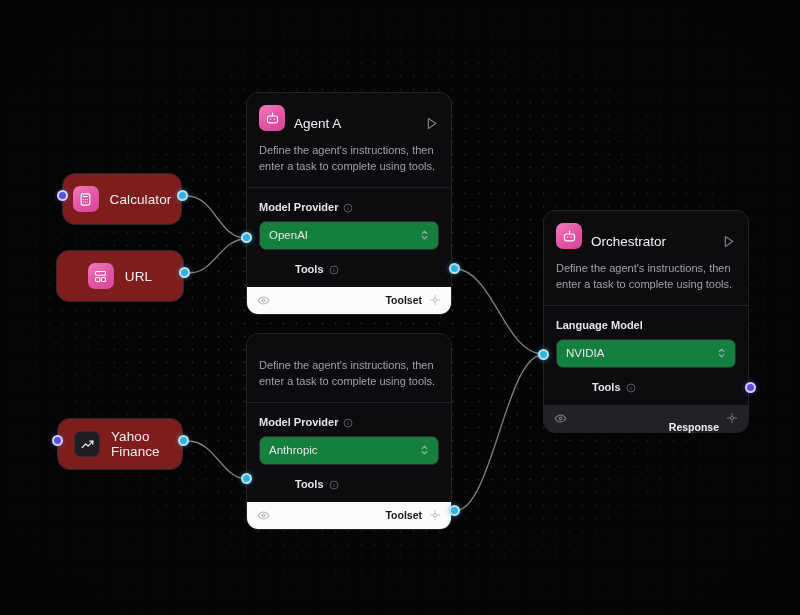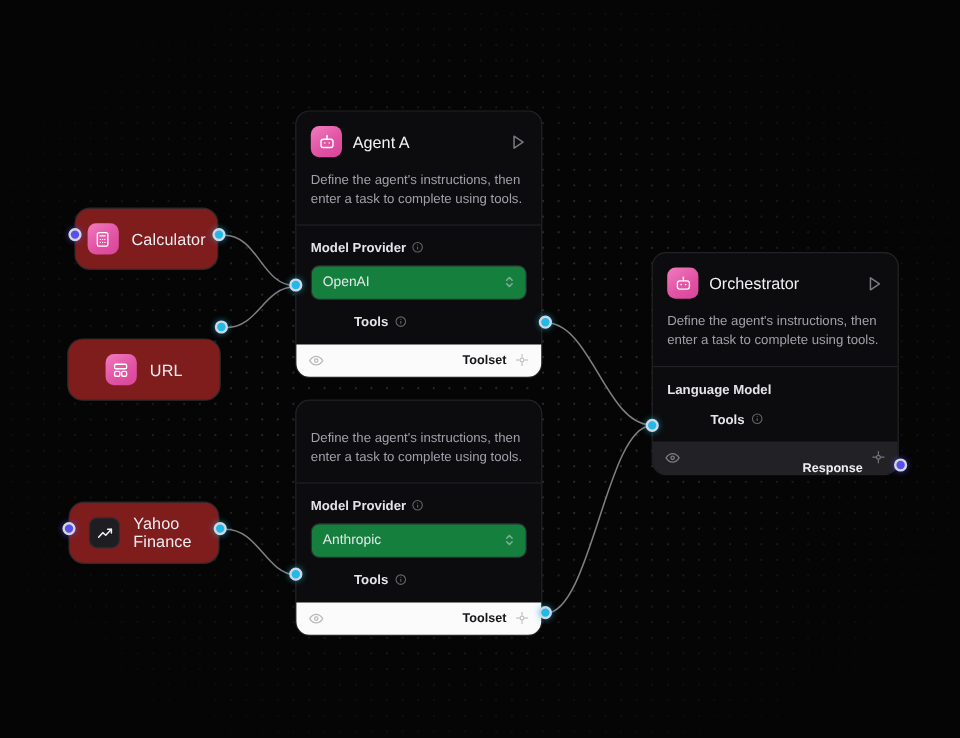"Agent A" .n-title-row { align-items: center -> flex-end }
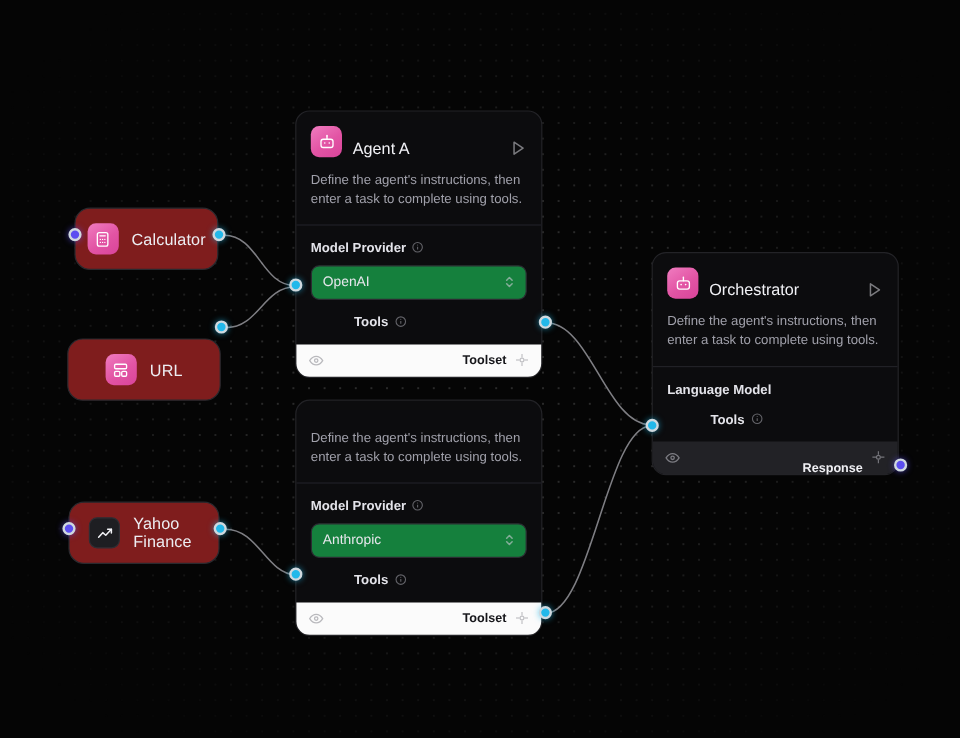"Model Provider" .field-label-row { align-items: flex-start -> flex-end }
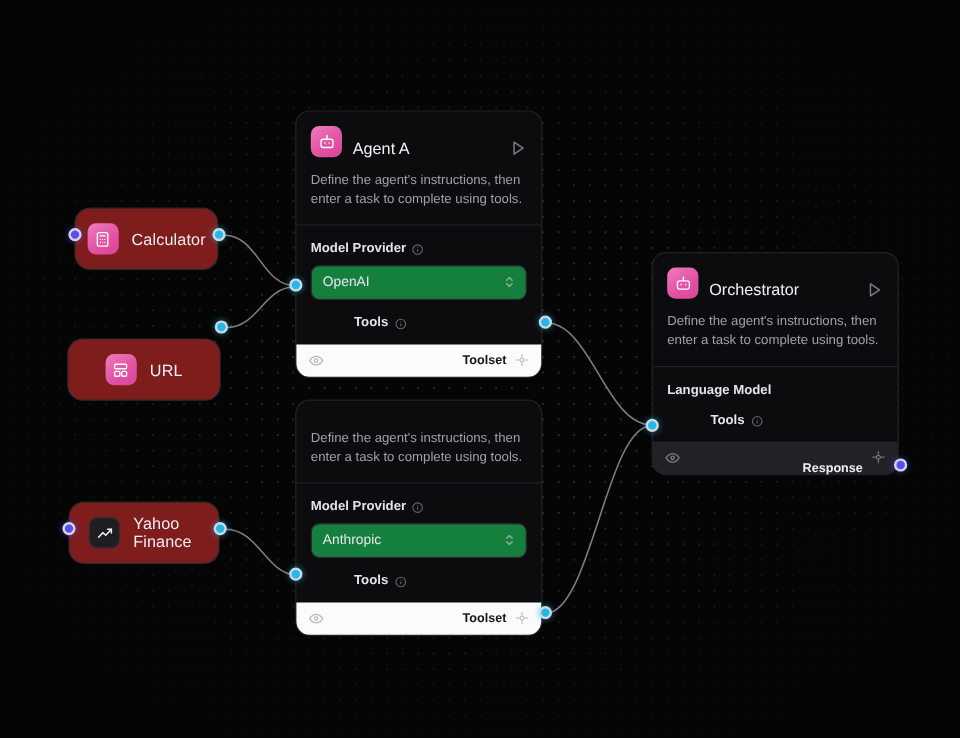"URL" div.node { margin-top: 32px -> none }
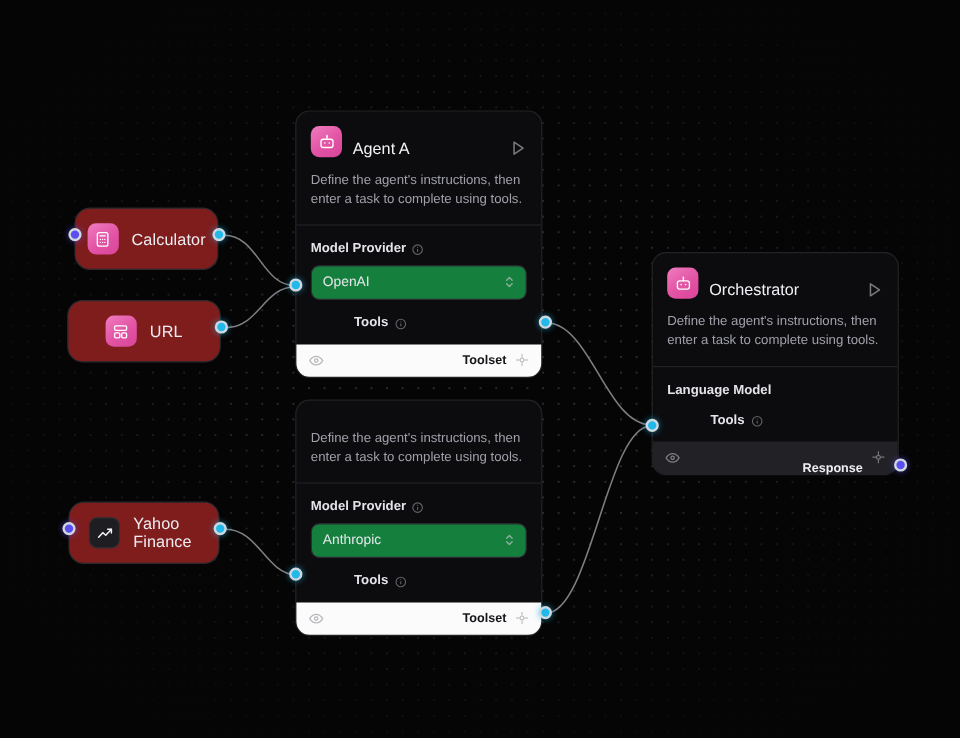"NVIDIA" div.select { html: none -> <div> <span>NVIDIA</span> <svg> <polyline></polyline> <polyline></polyline> </svg> </div> }
